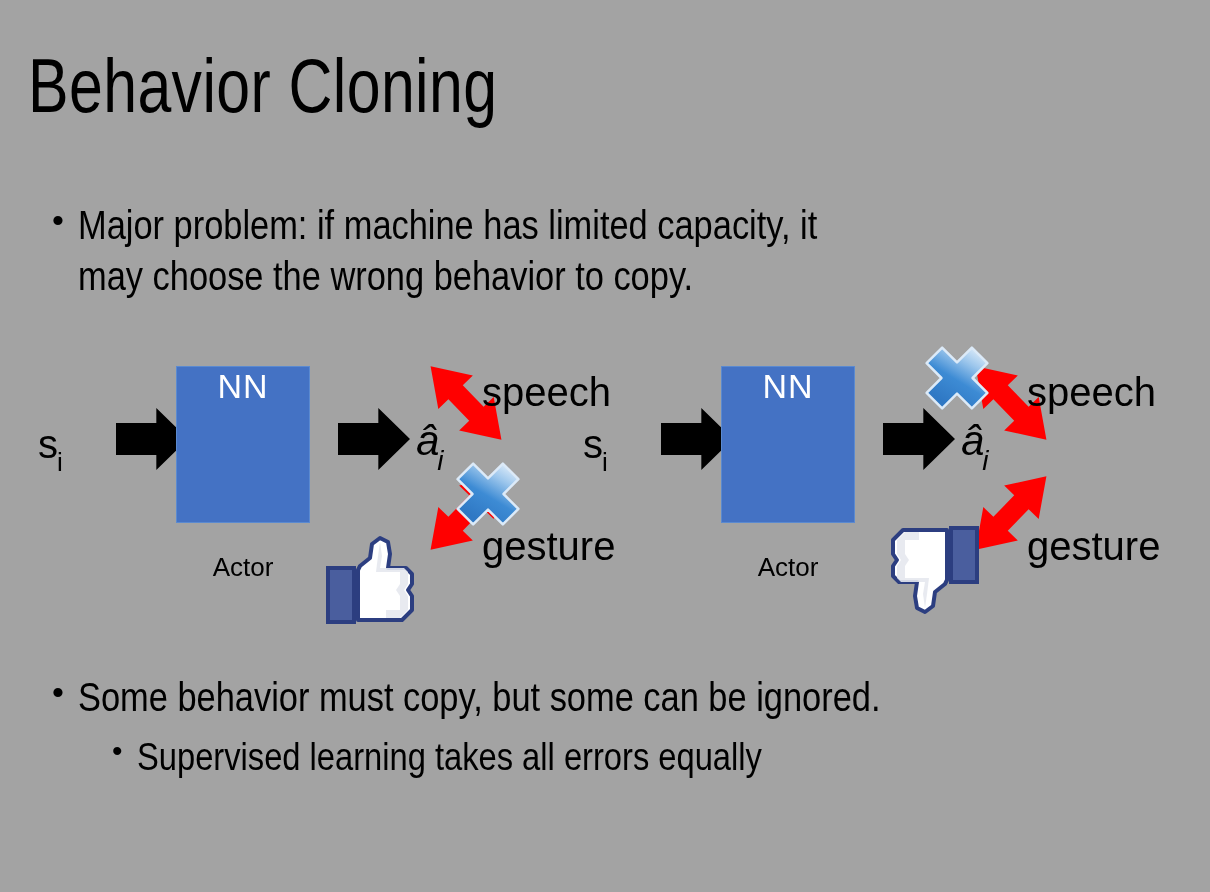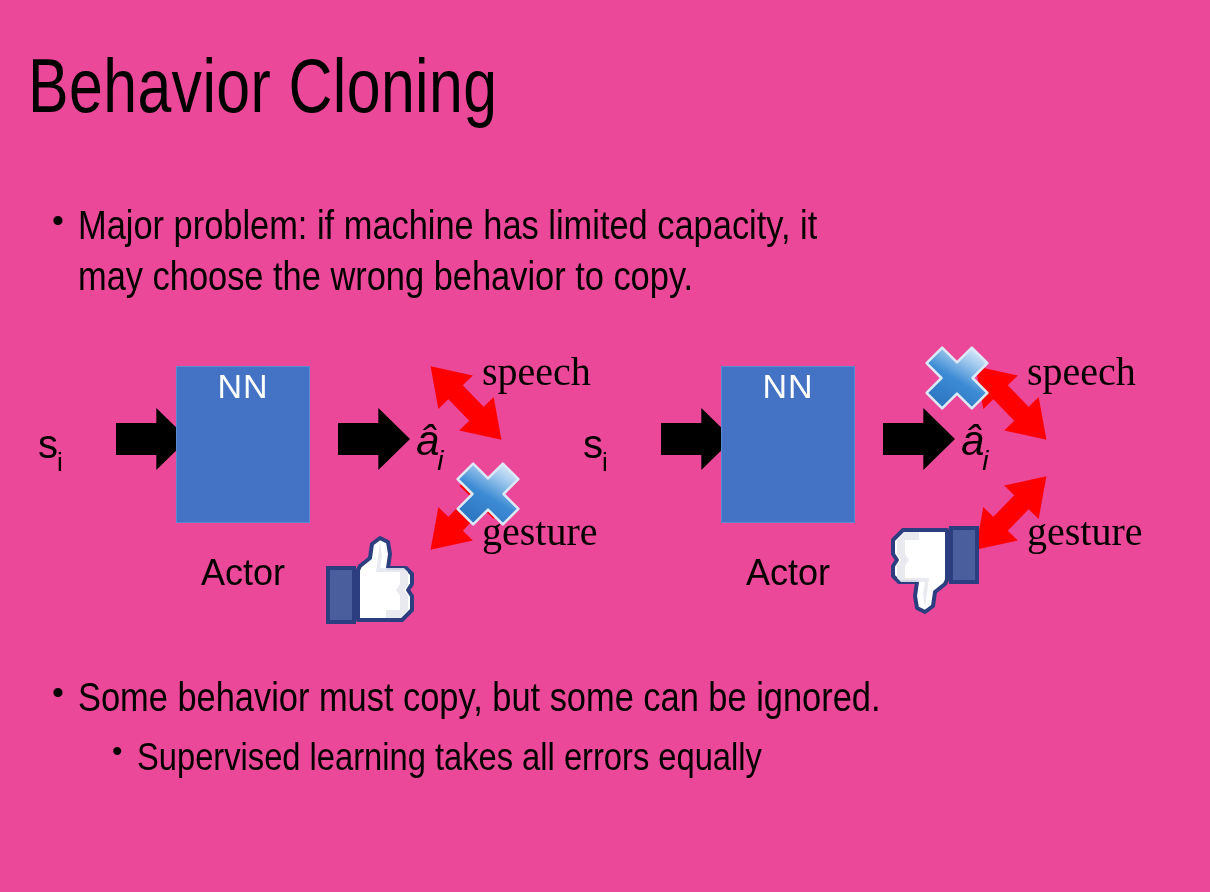"Behavior Cloning" #slide { background: #ec4899 -> #a3a3a3 }
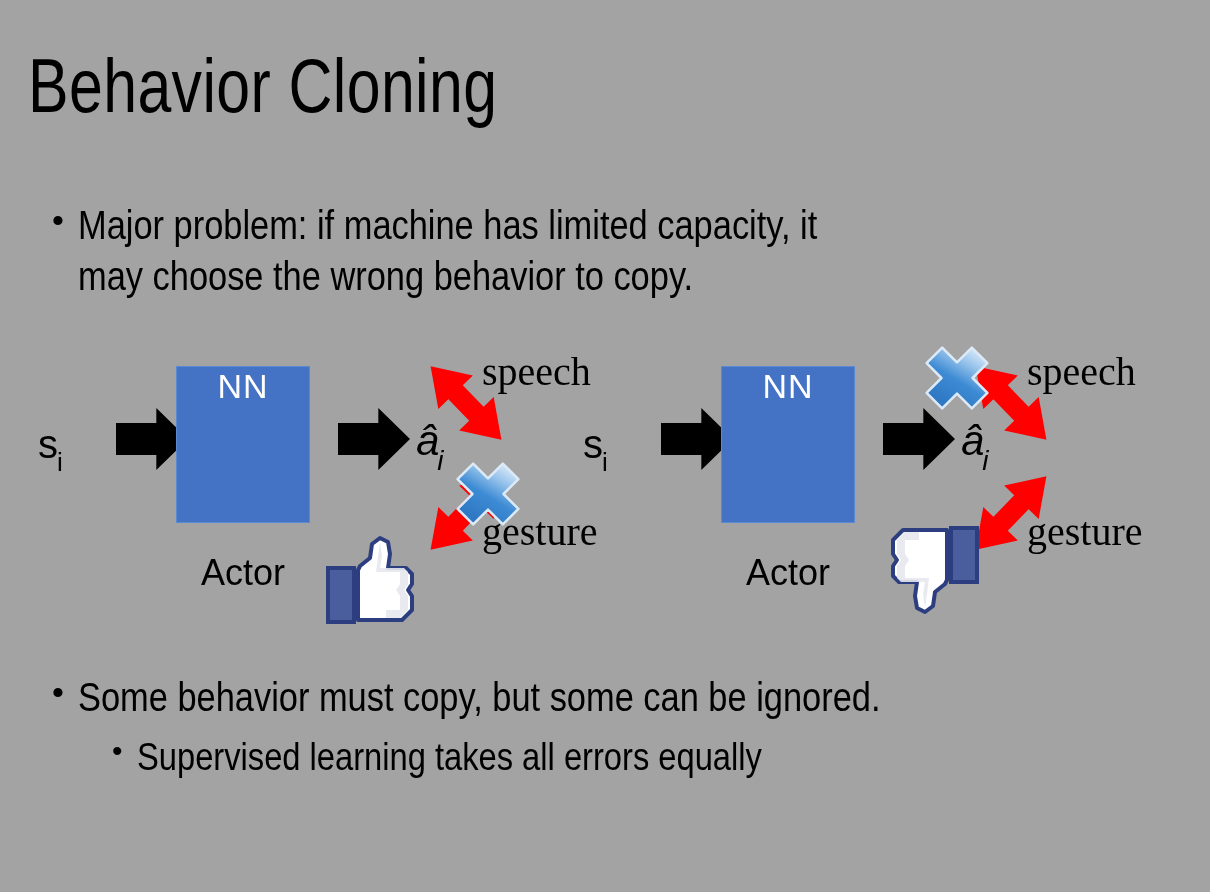"speech" .branch-label { font-family: Liberation Serif, serif -> Liberation Sans, sans-serif; margin-top: none -> 20px }
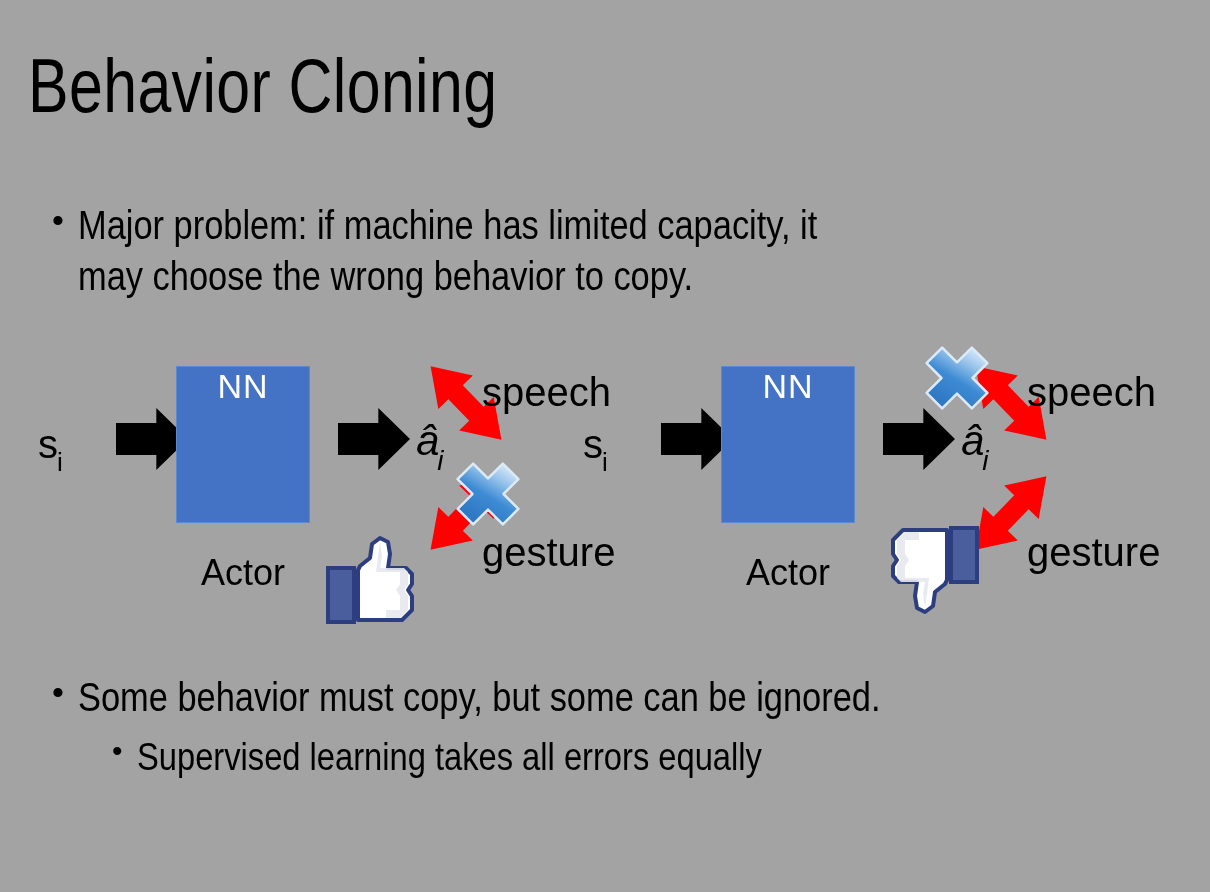"Actor" .actor-label { font-size: 36px -> 26px }
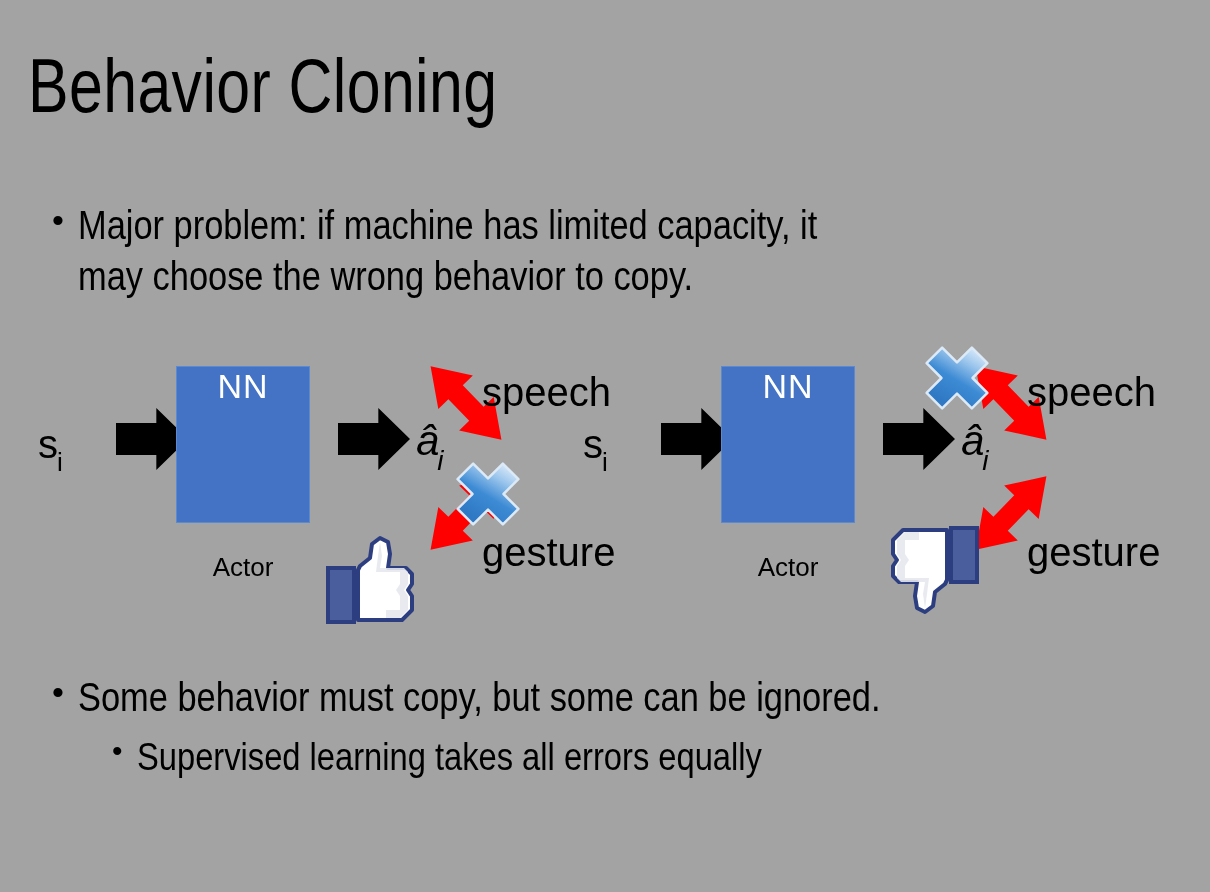"gesture" .label-gesture { top: 182px -> 176px }
